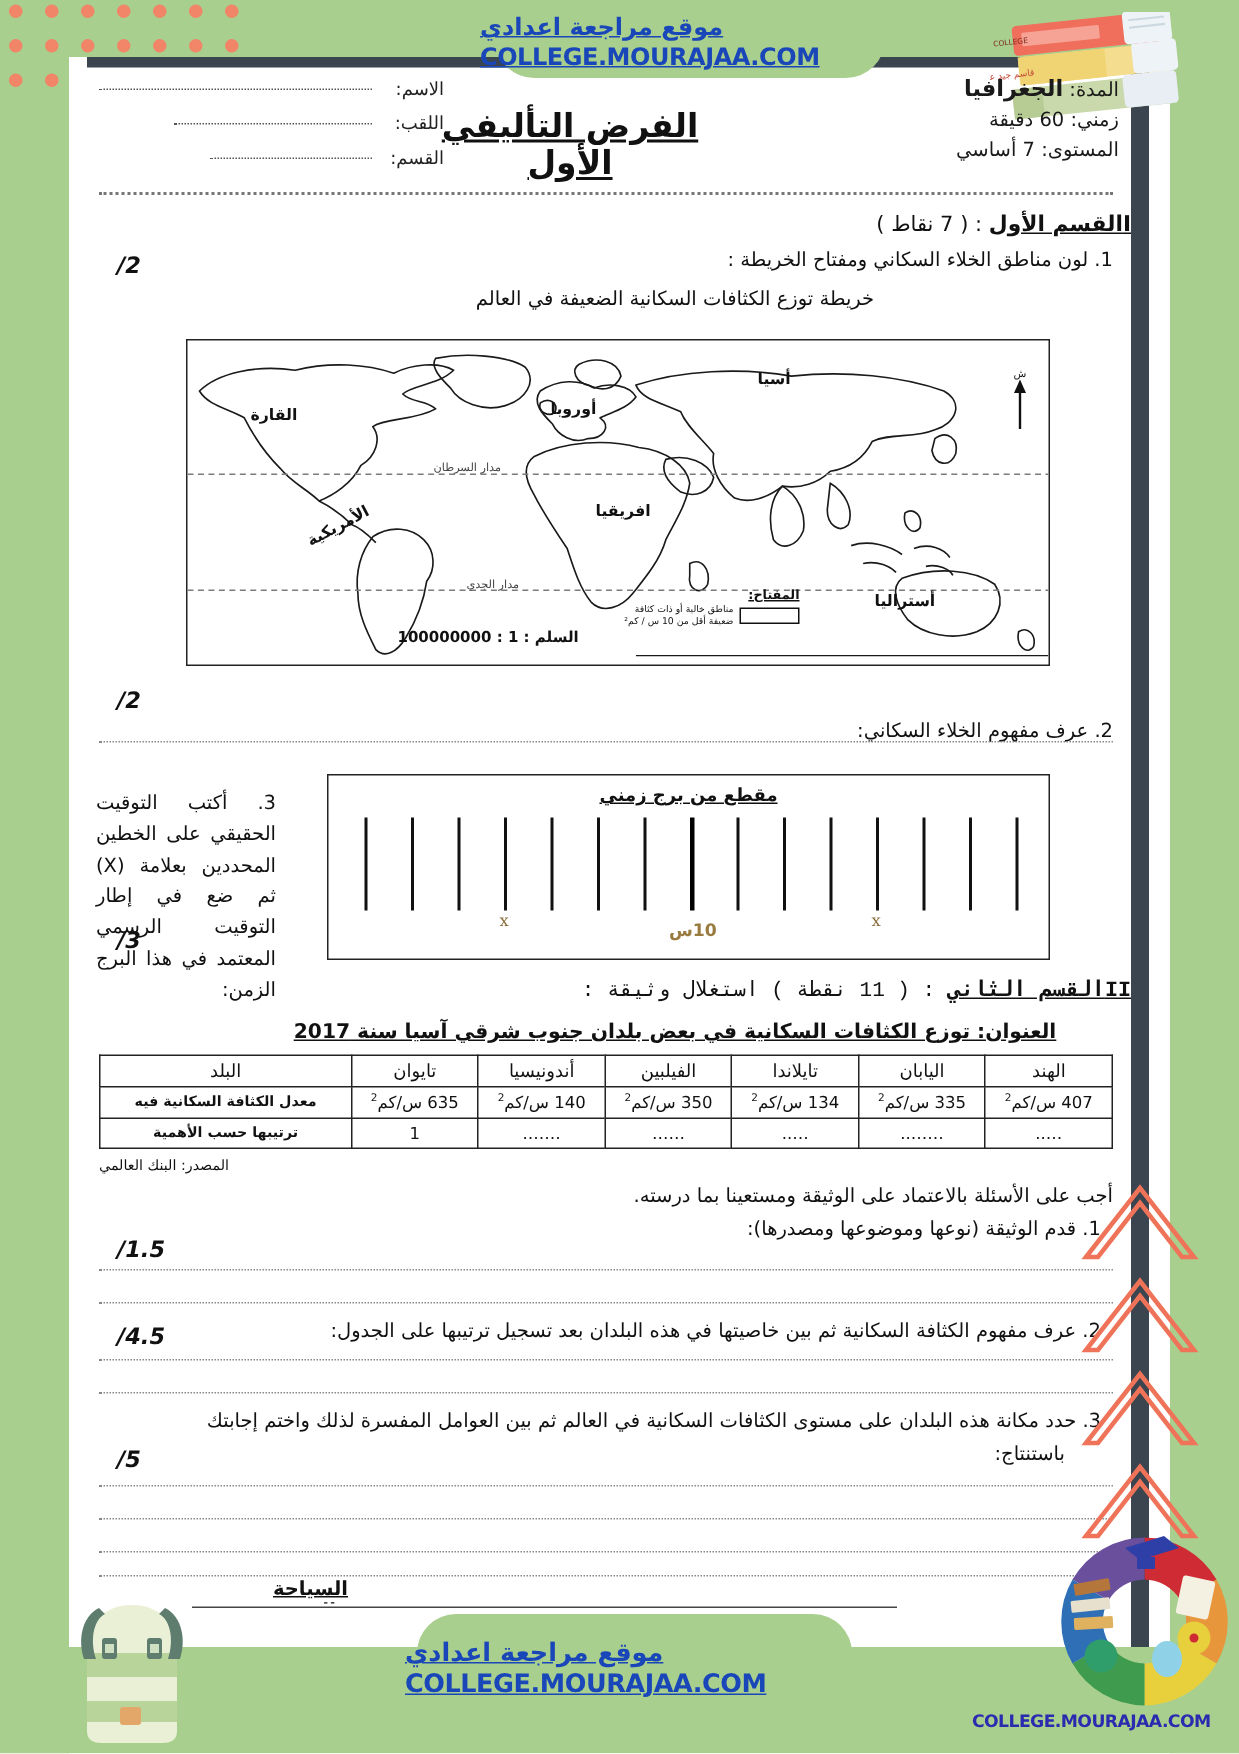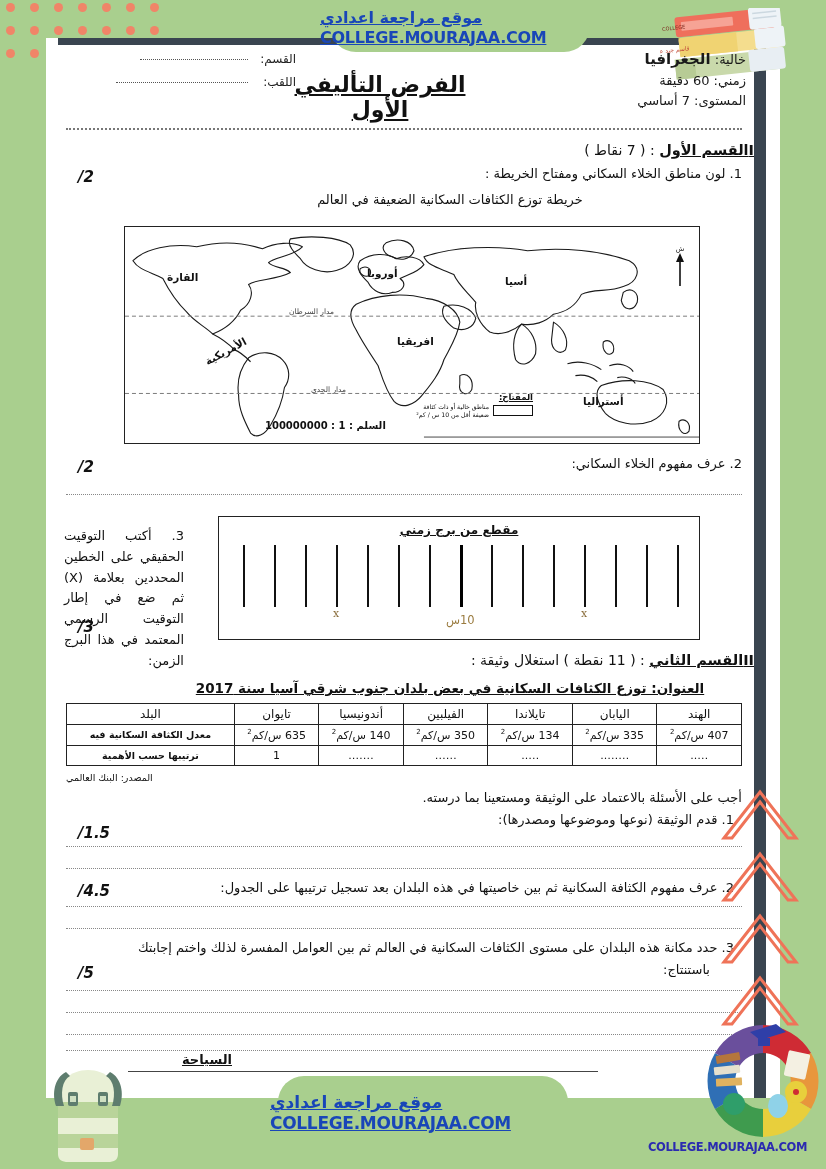"الاسم:" div.fr { html: none -> <div> <span>الاسم:</span> <span></span> </div> }
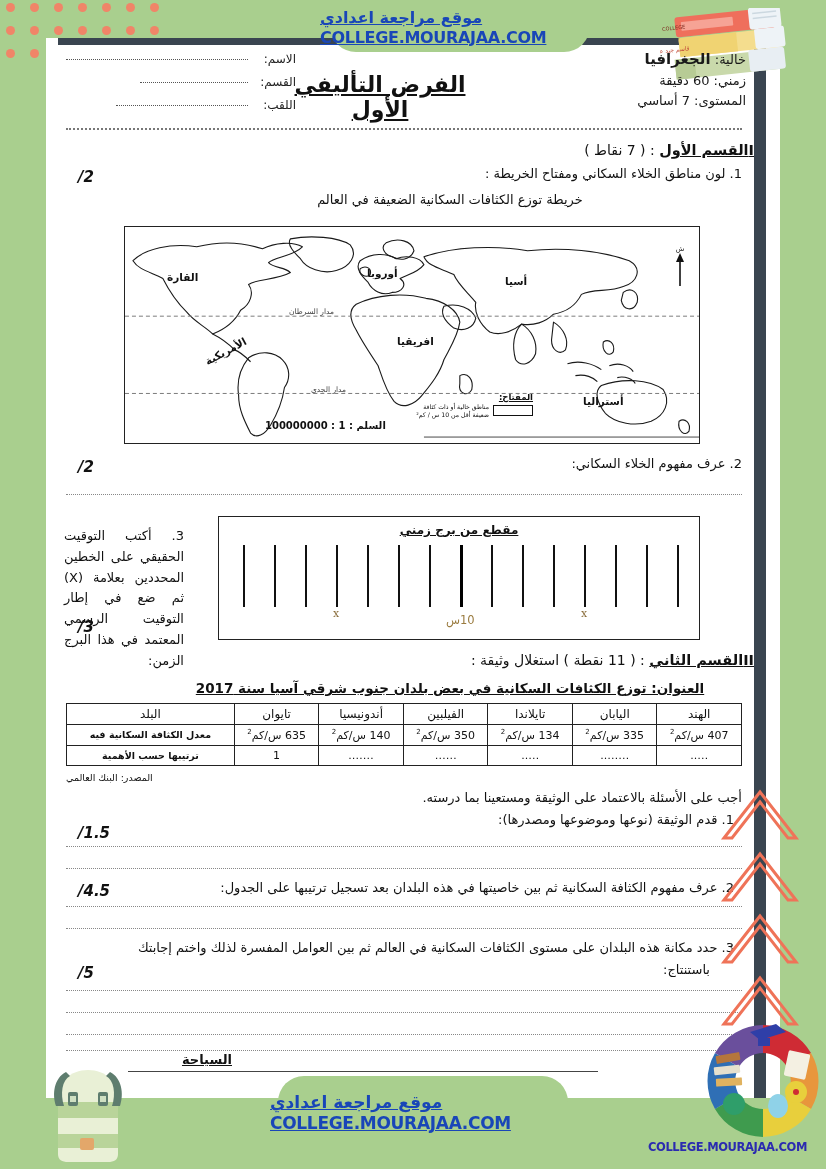"خالية:" span { text: خالية -> المدة }
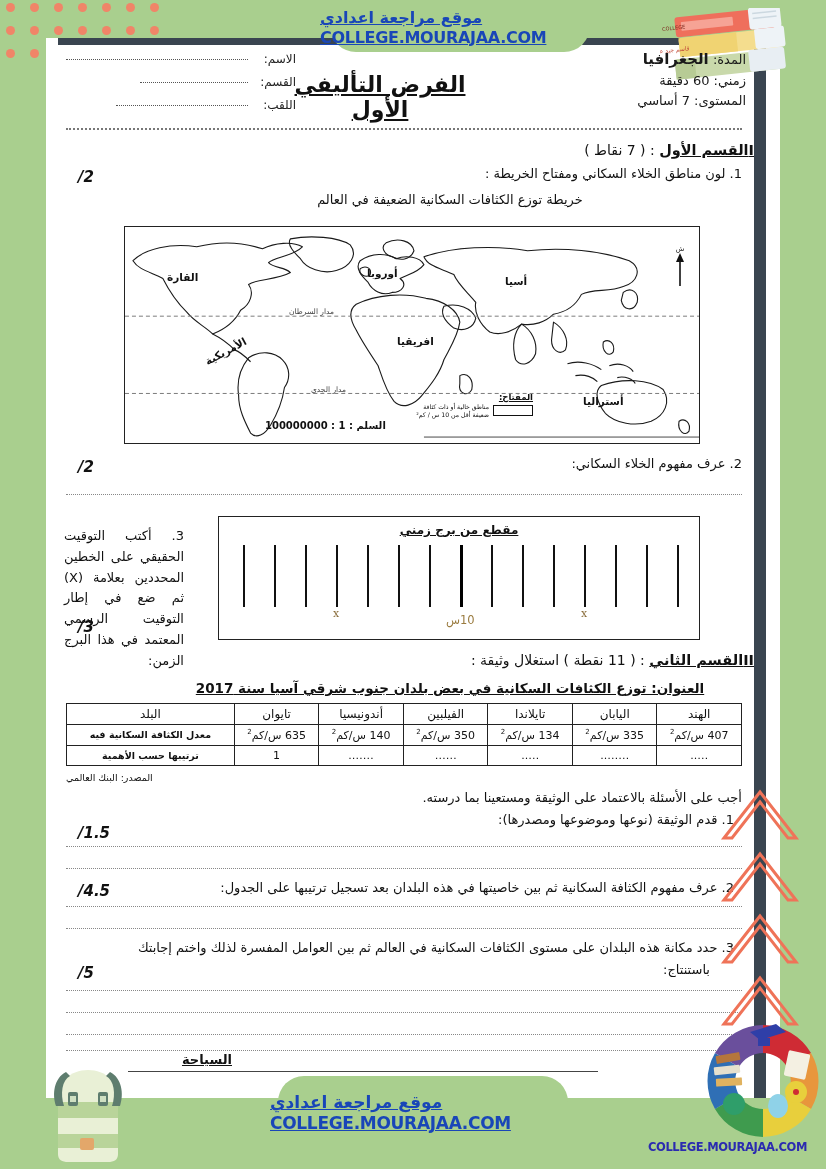"القسم:" div.fr { order: before "اللقب:" -> after "اللقب:" }
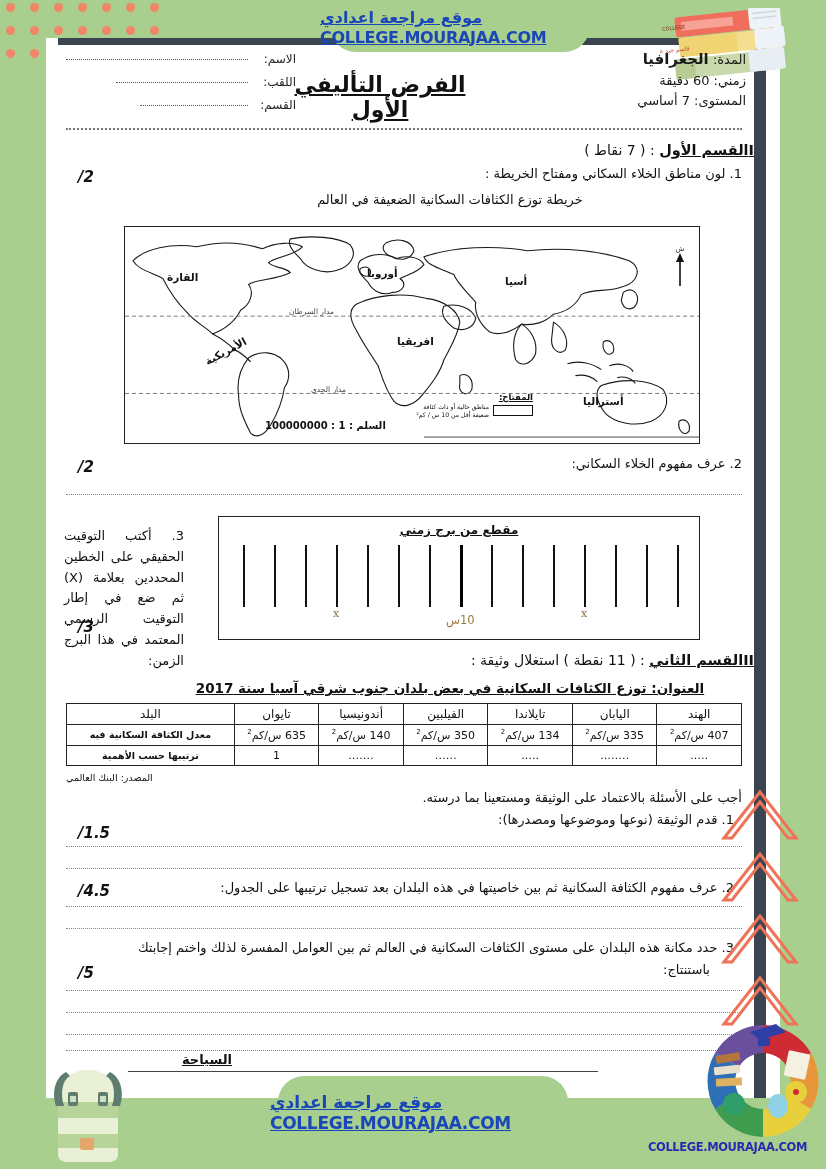"أسيا" span.mlabel { top: 48px -> 20px }
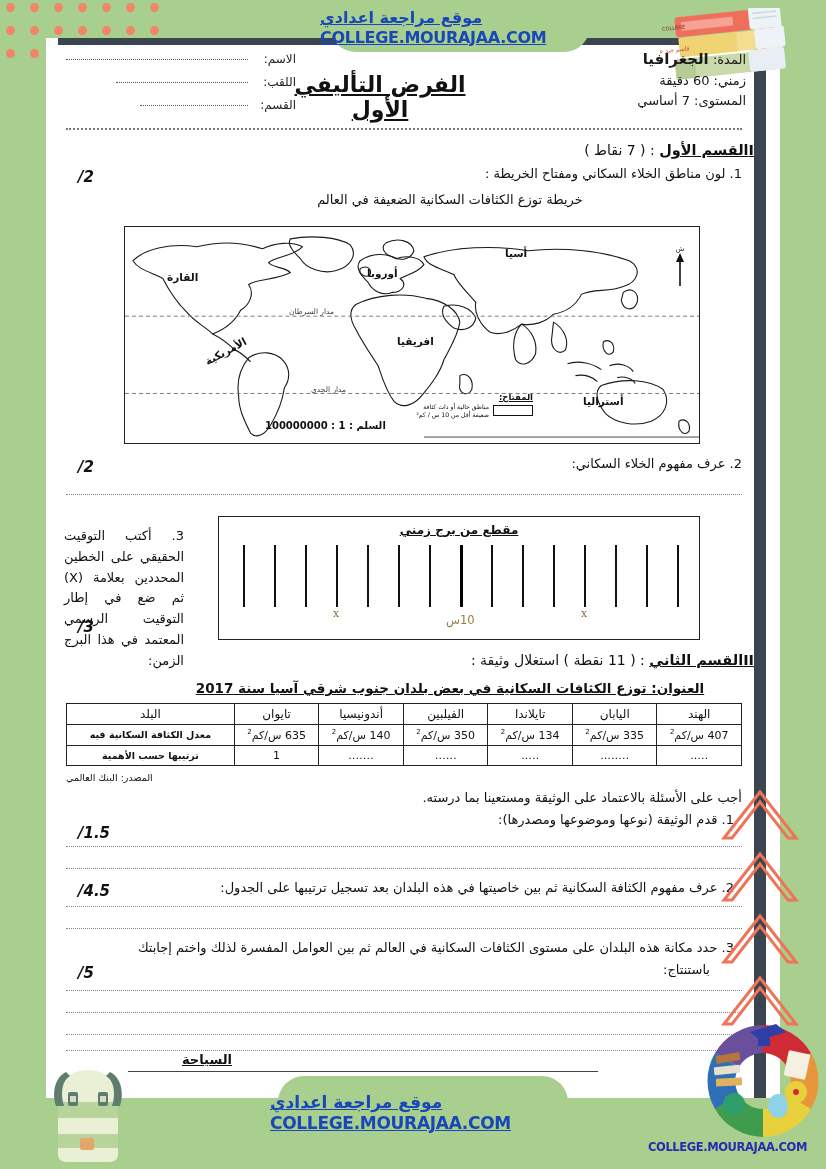"2. عرف مفهوم الخلاء السكاني:" div.qline { top: 456px -> 480px }
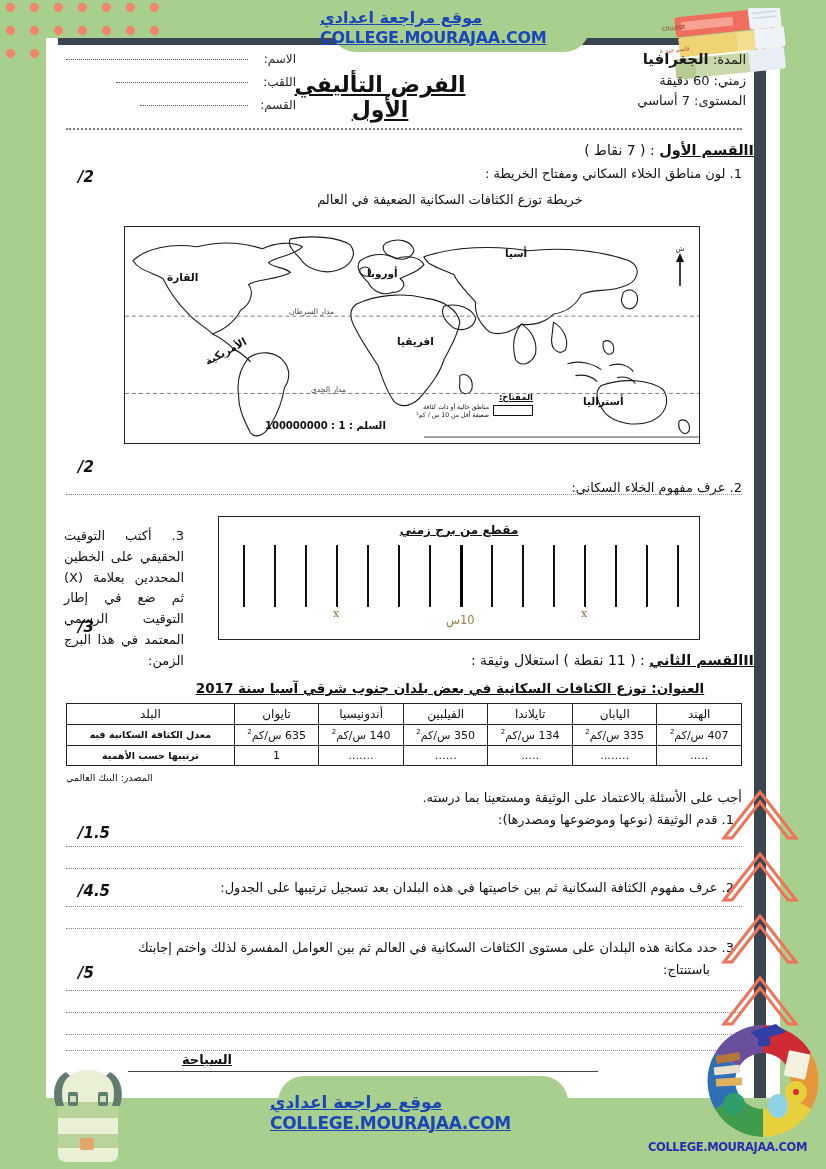"10س" #tower-center-label { font-weight: normal -> bold }
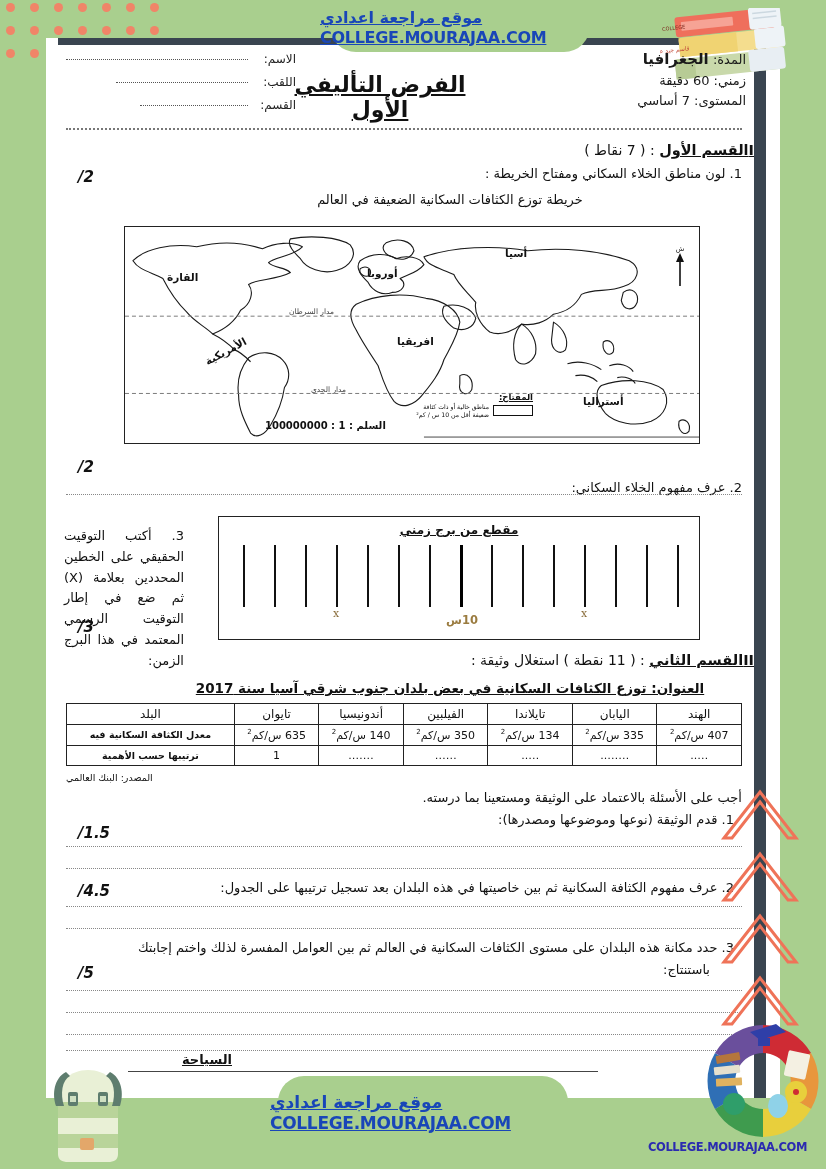"IIالقسم الثاني : ( 11" div.sec-head { font-family: none -> Liberation Mono, monospace }
